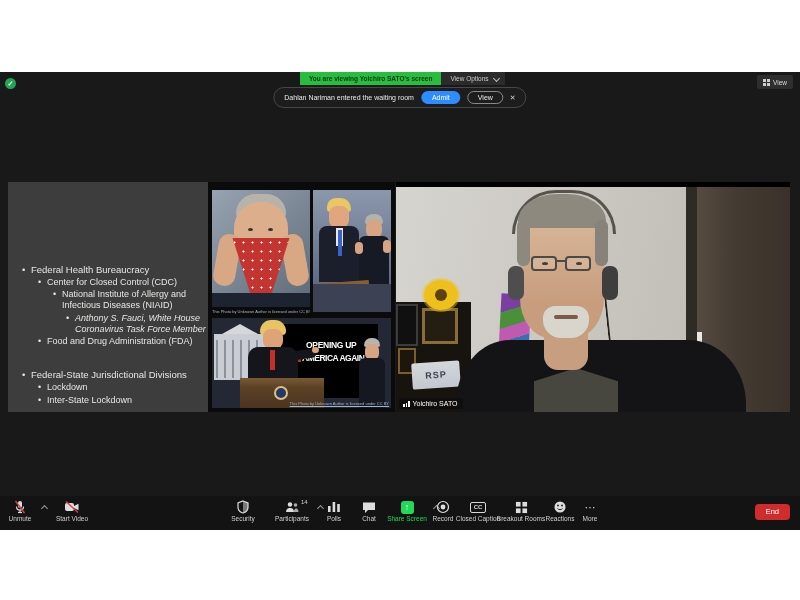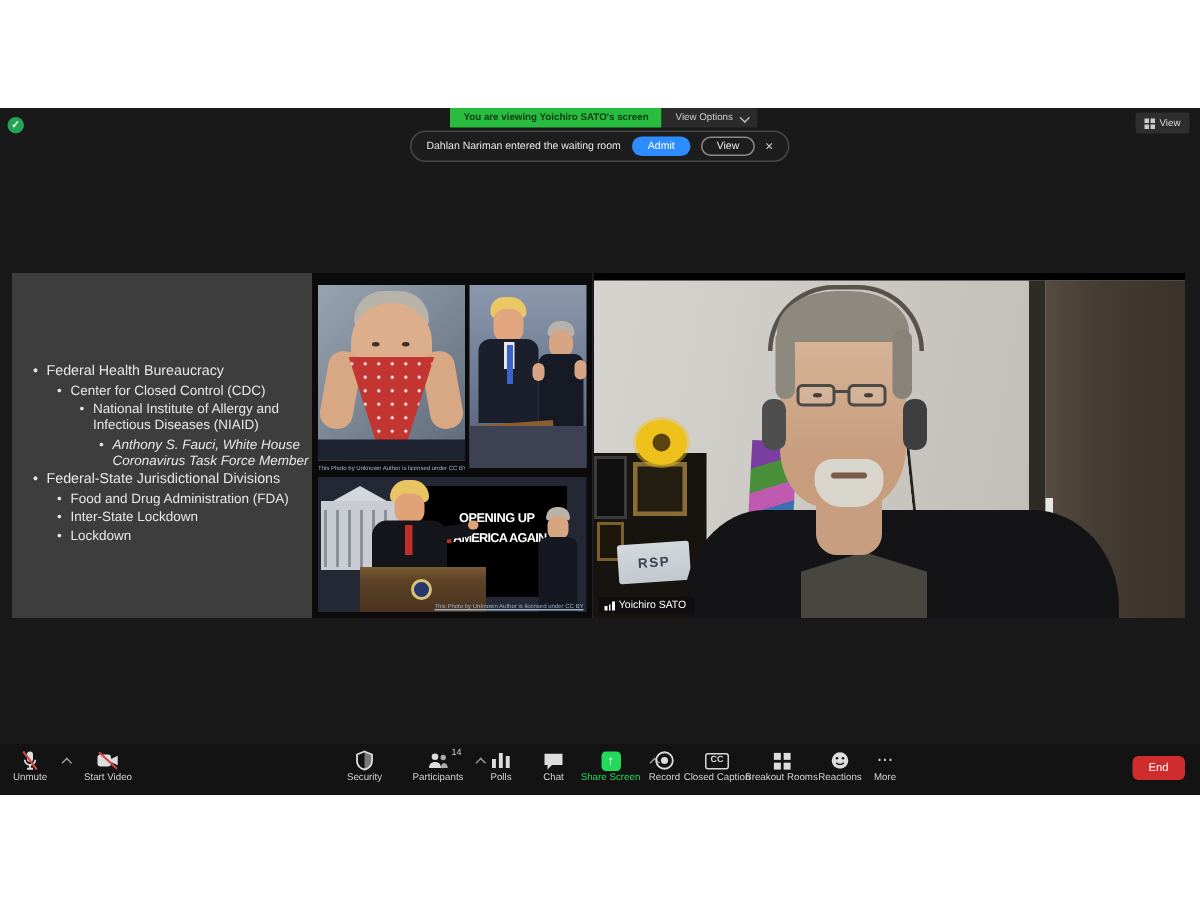"Federal Health Bureaucracy" .lv1 { margin-top: none -> 22px }
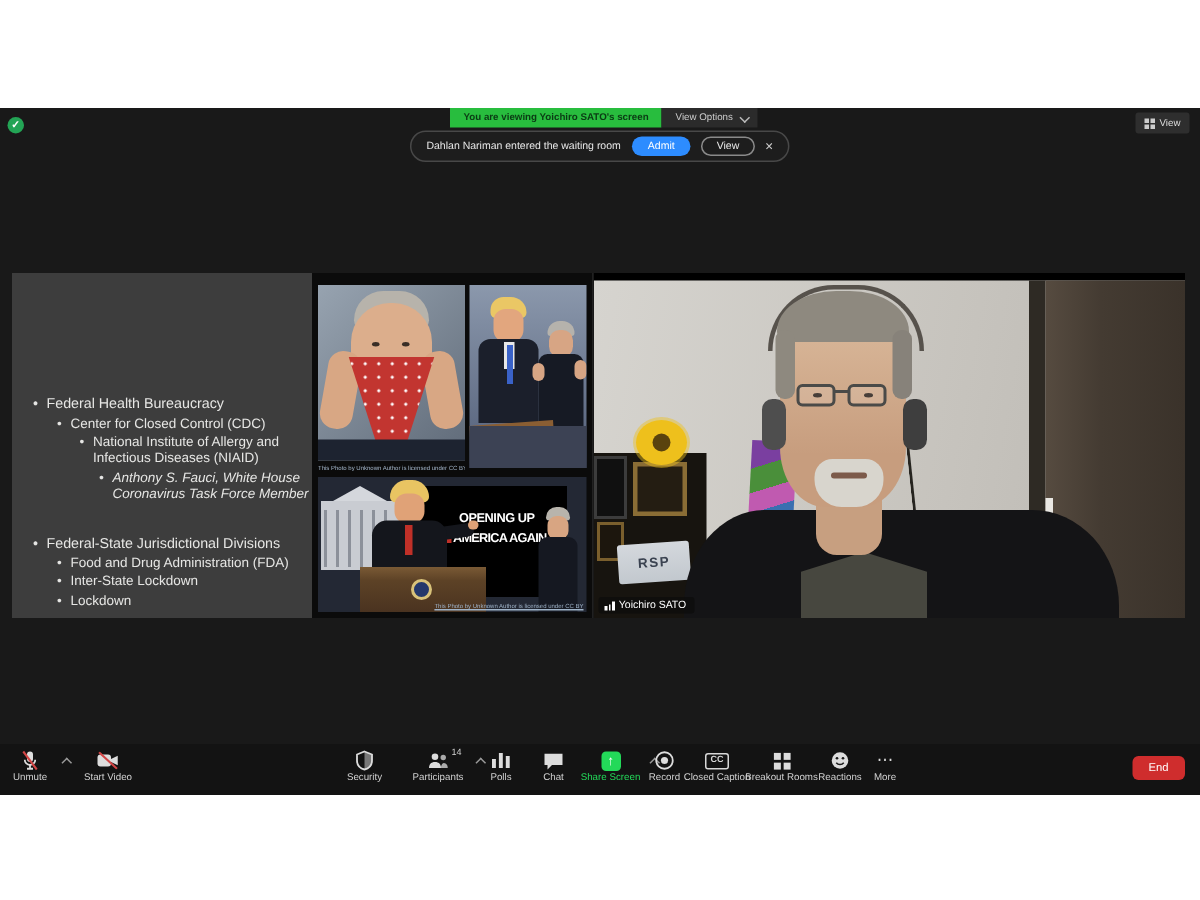"Federal-State Jurisdictional Divisions" div.bullet { order: before "Food and Drug Administration (FDA)" -> after "Food and Drug Administration (FDA)" }
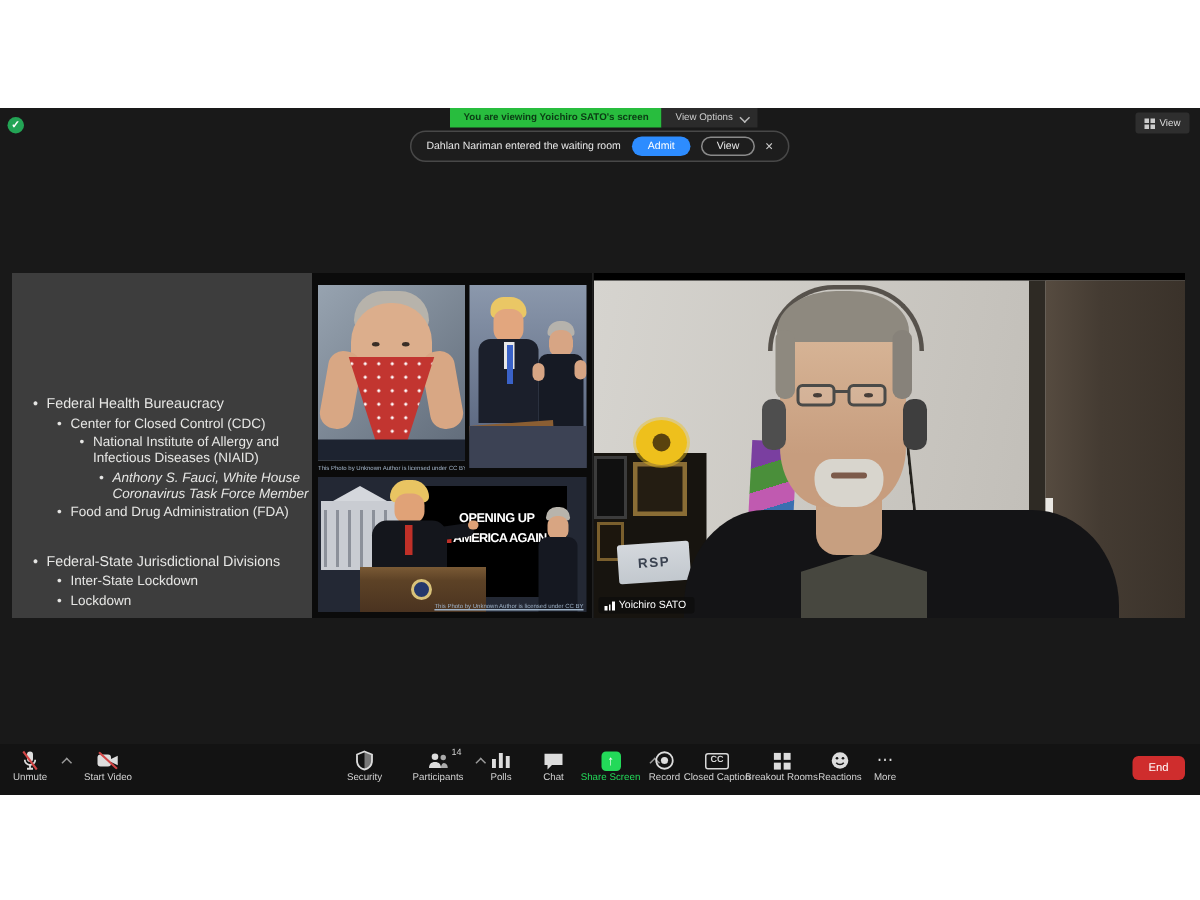"Inter-State Lockdown" div.bullet { order: before "Lockdown" -> after "Lockdown" }
